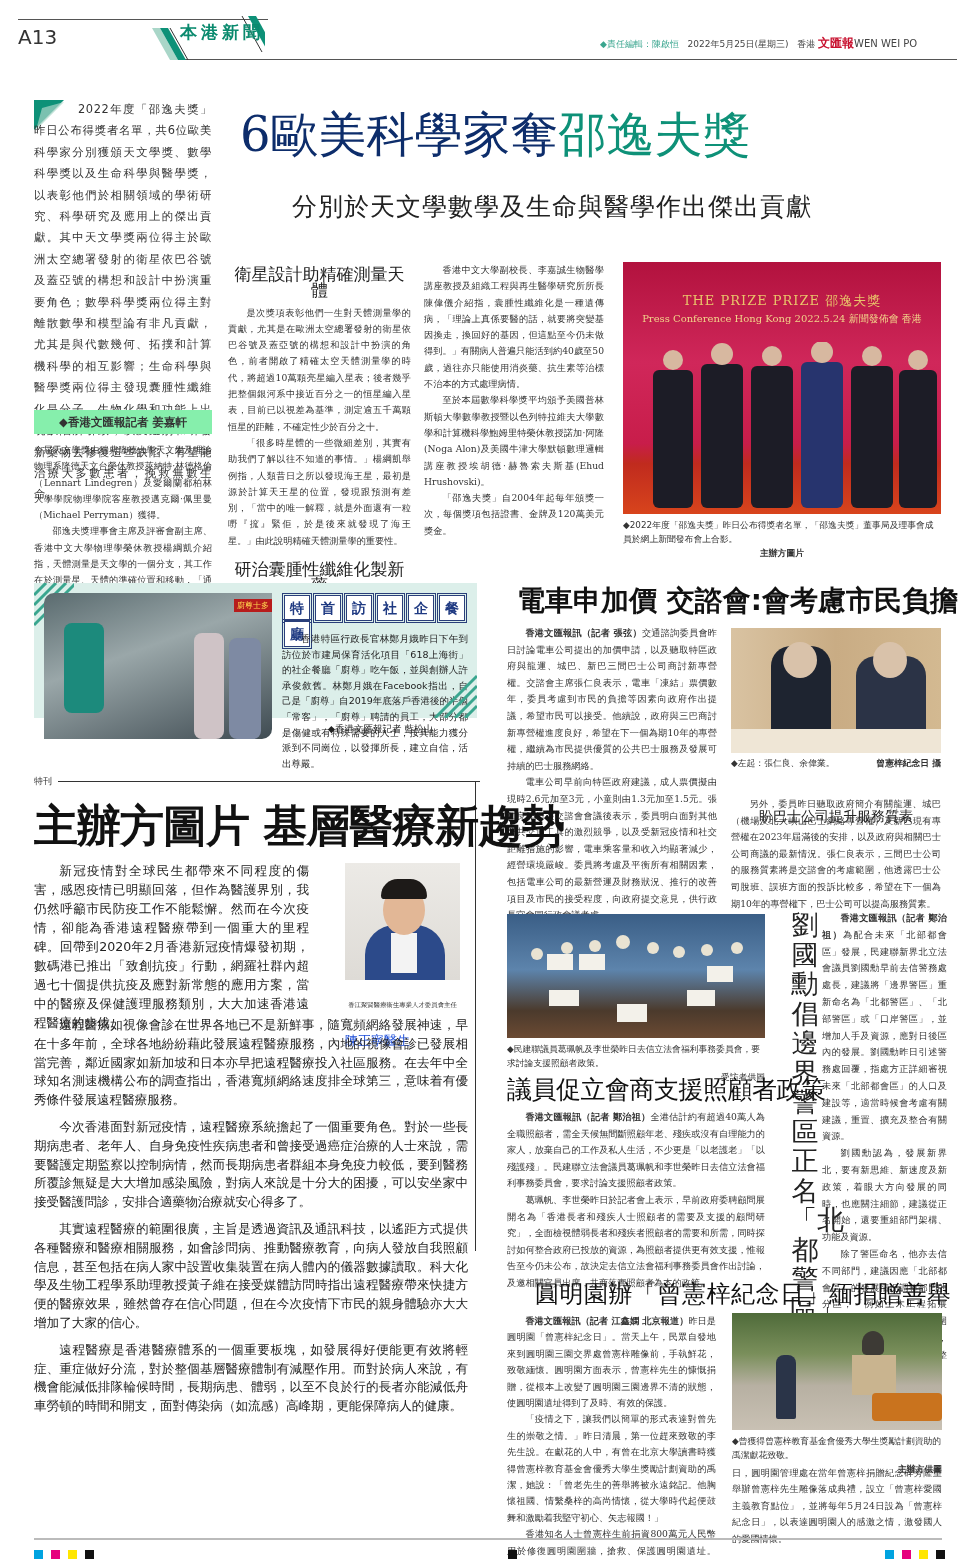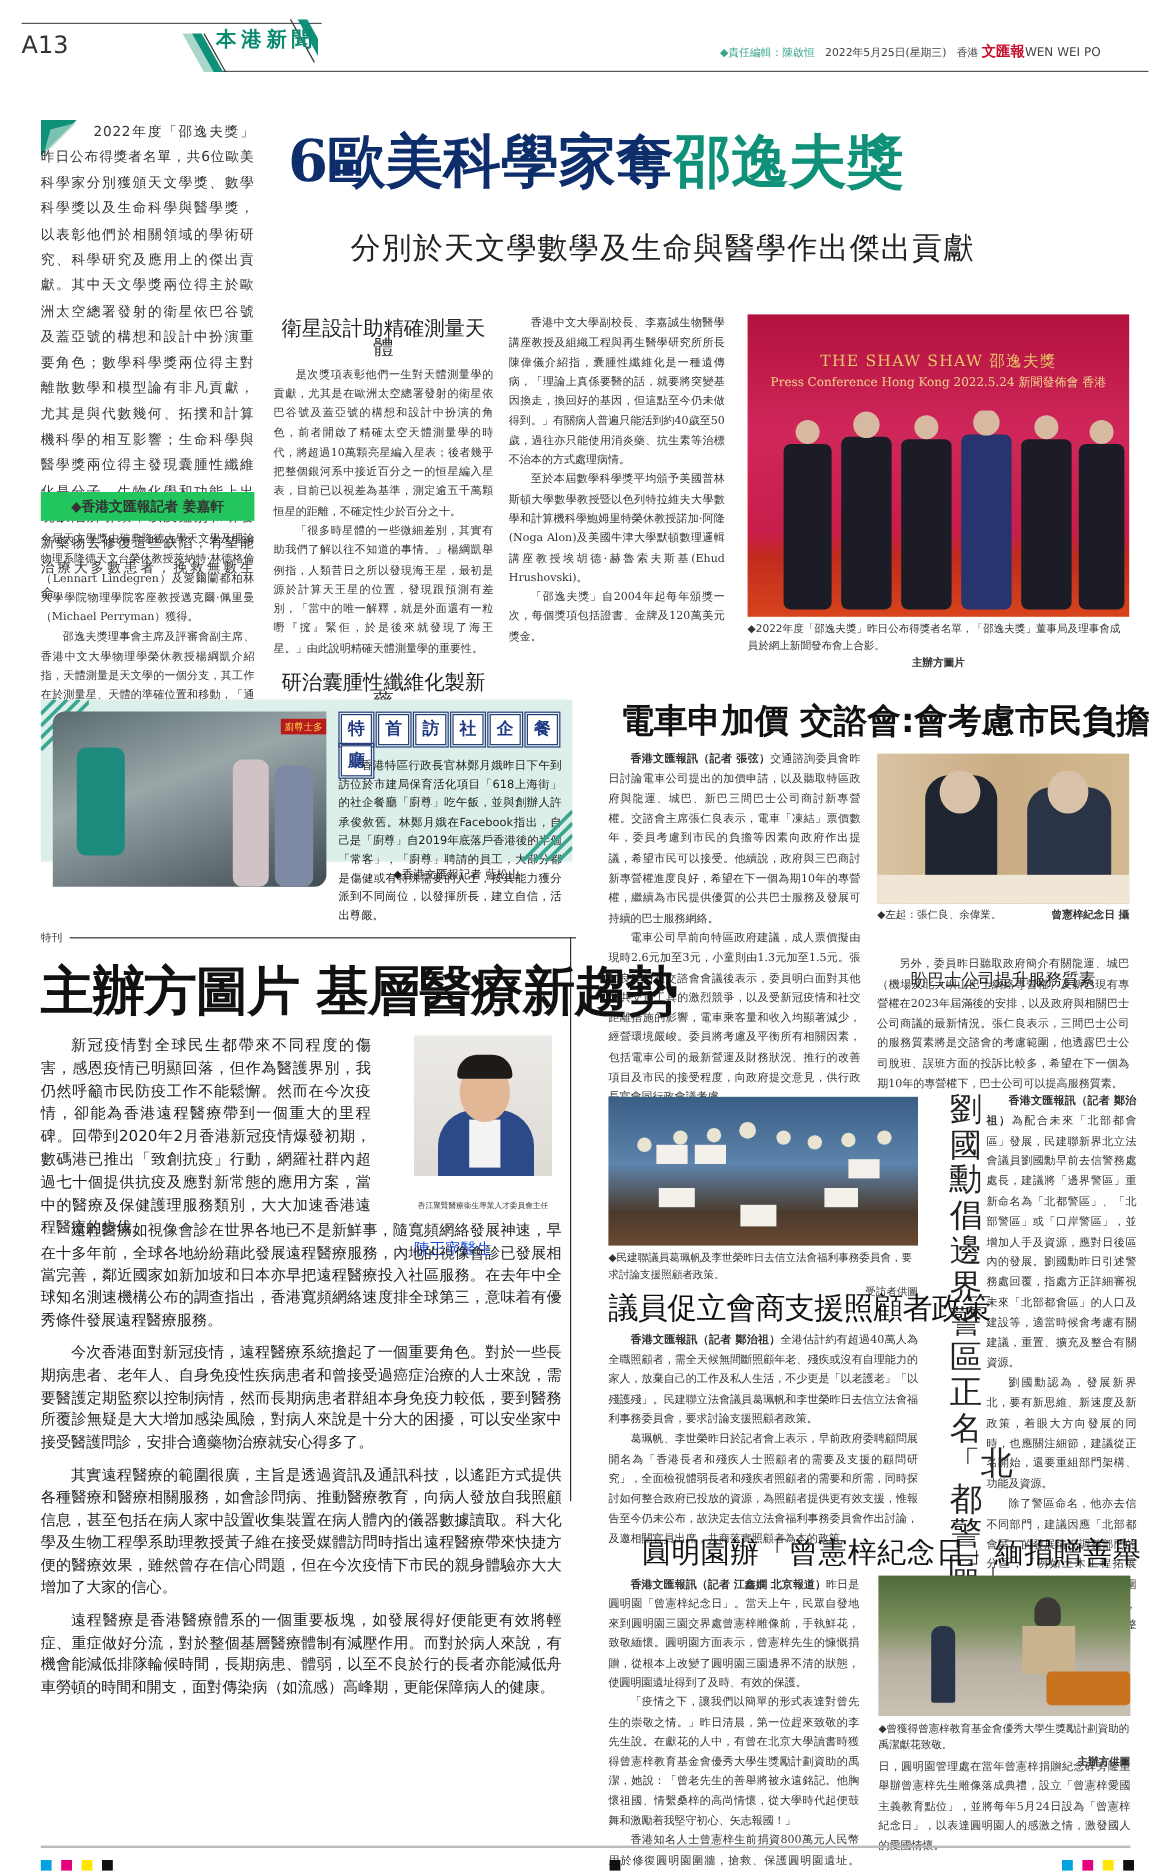"6歐美科學家奪邵逸夫獎" .h1 { font-weight: bold -> normal }
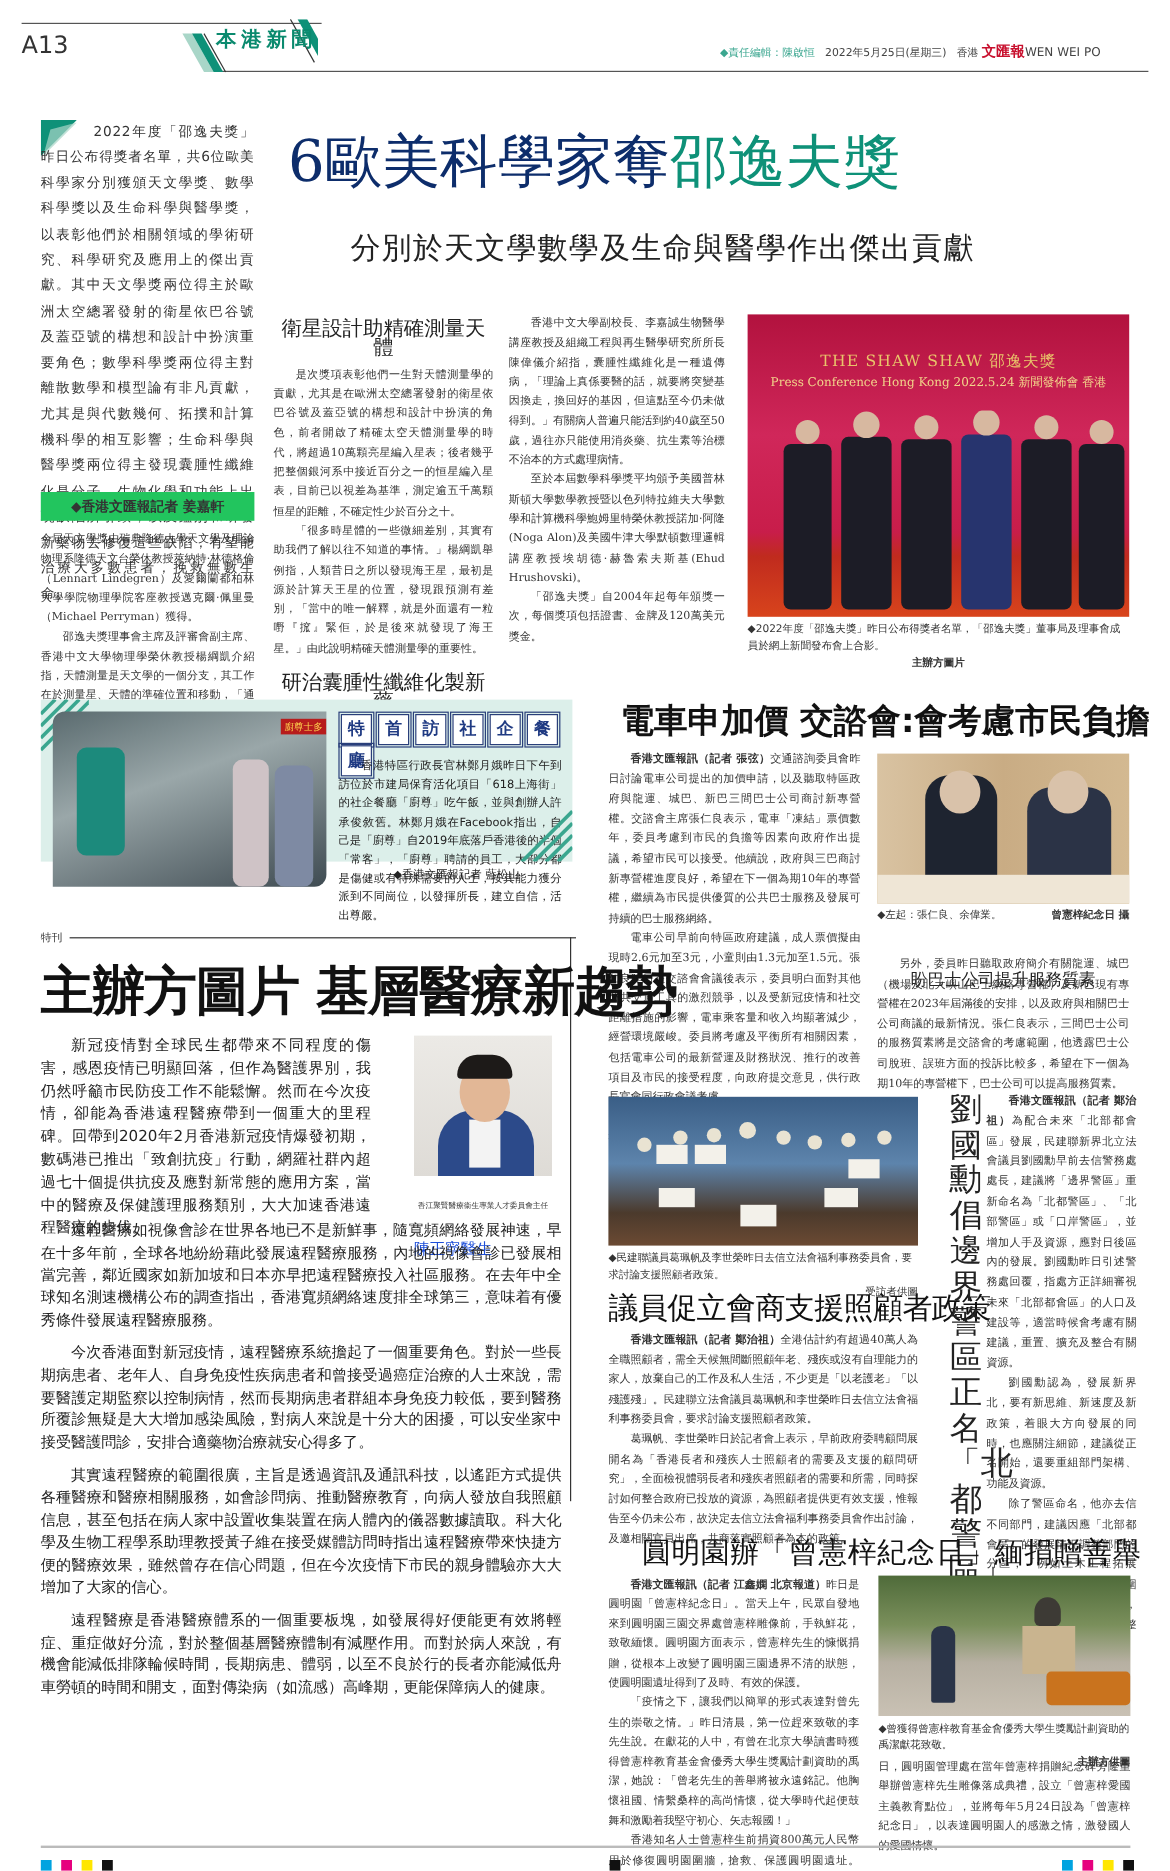"THE SHAW SHAW 邵逸夫獎" div { text: SHAW SHAW -> PRIZE PRIZE }
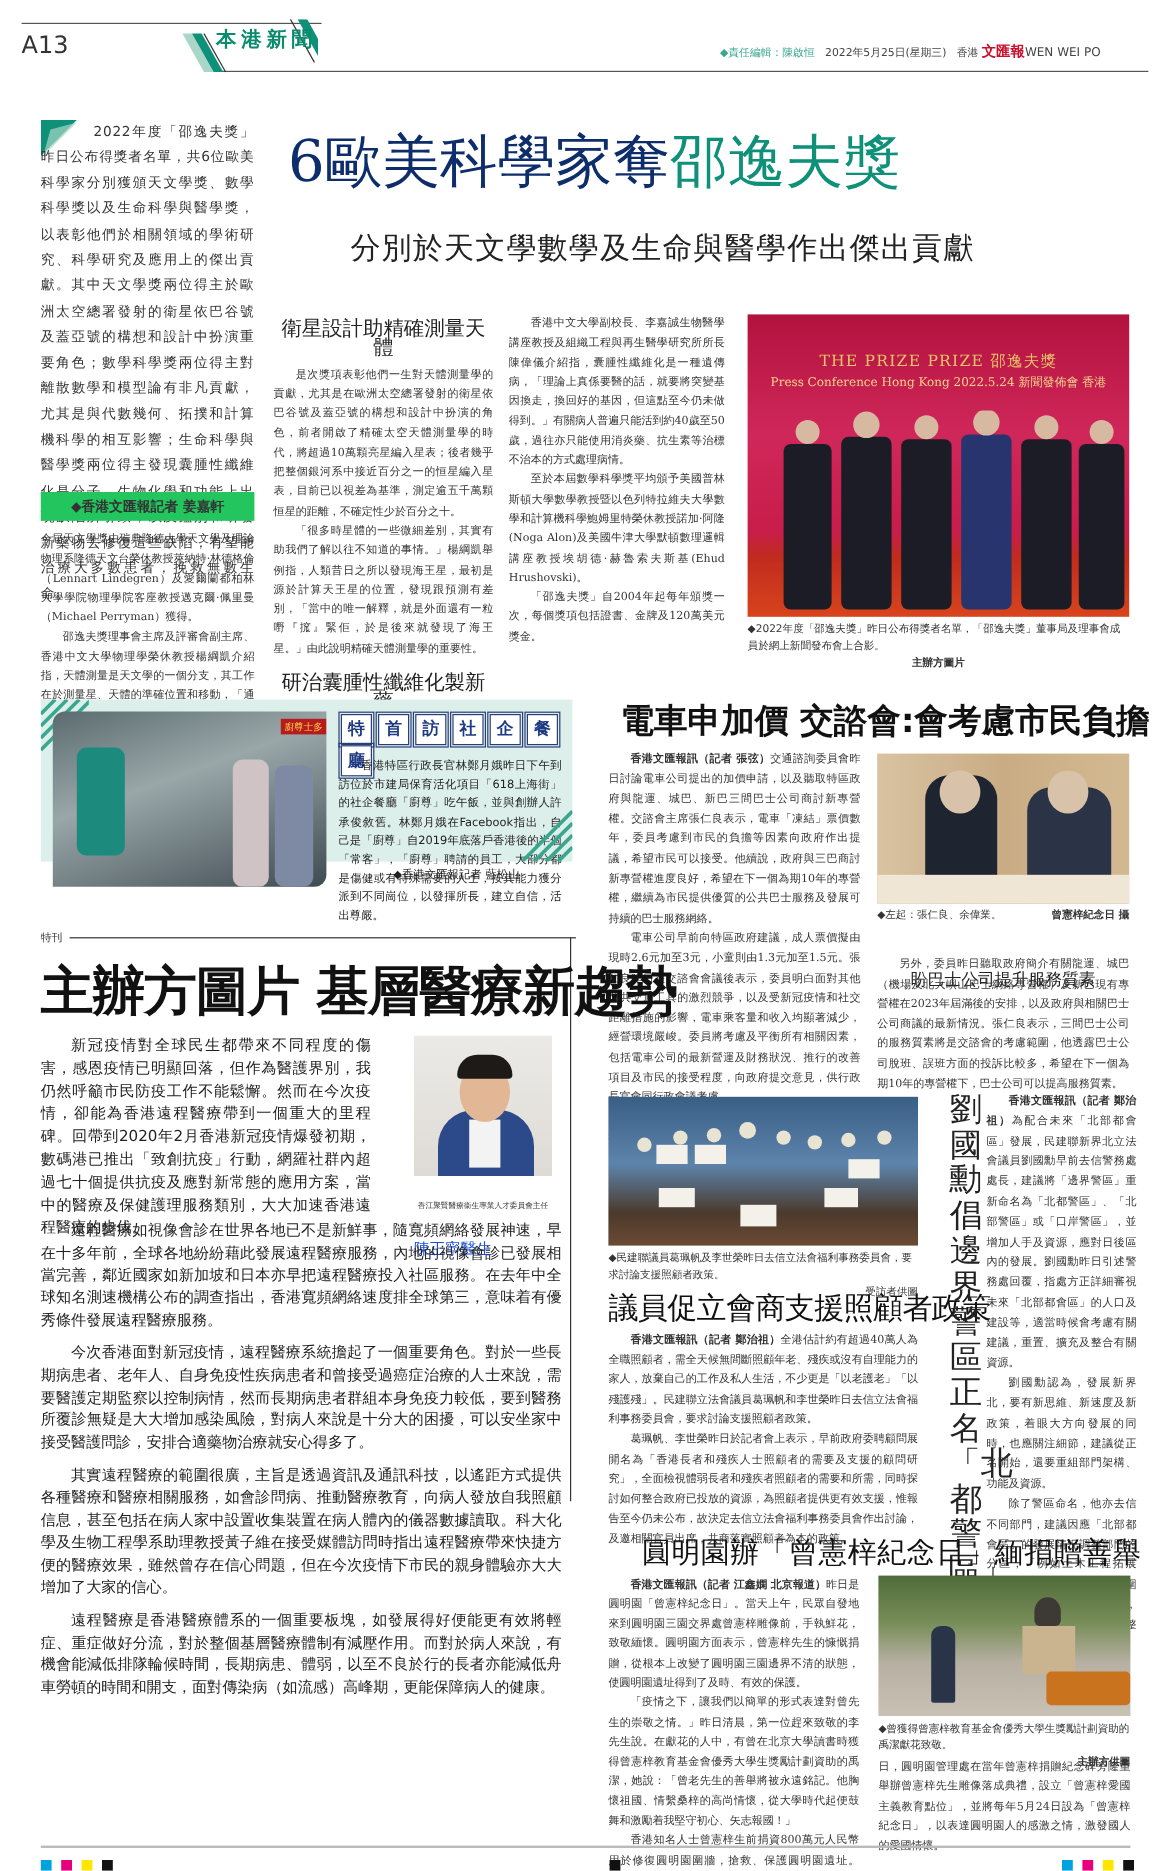"◆香港文匯報記者 姜嘉軒" .credit-box { background: #22c55e -> #86efac }
